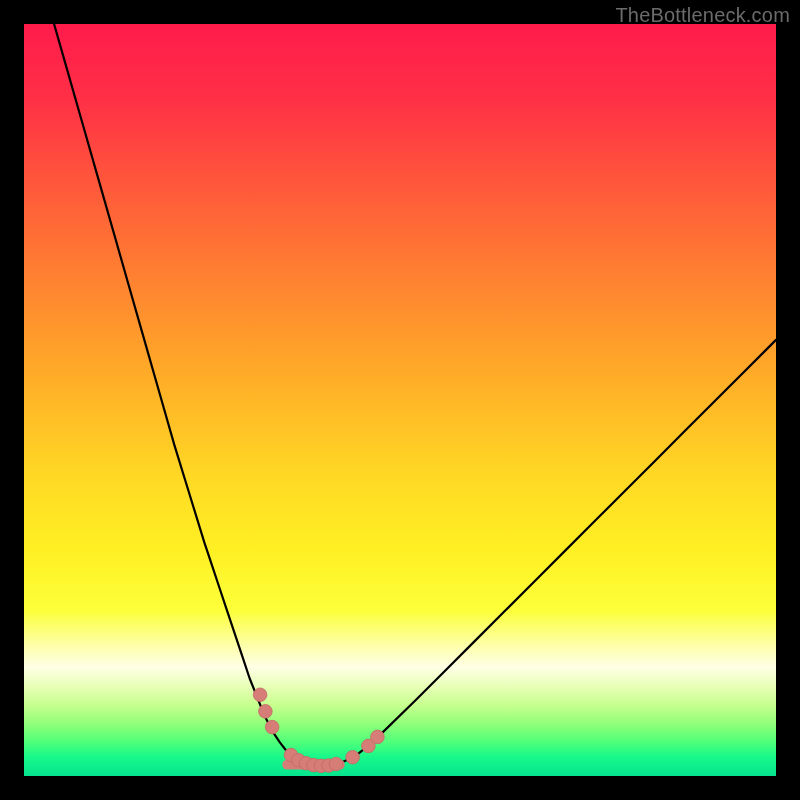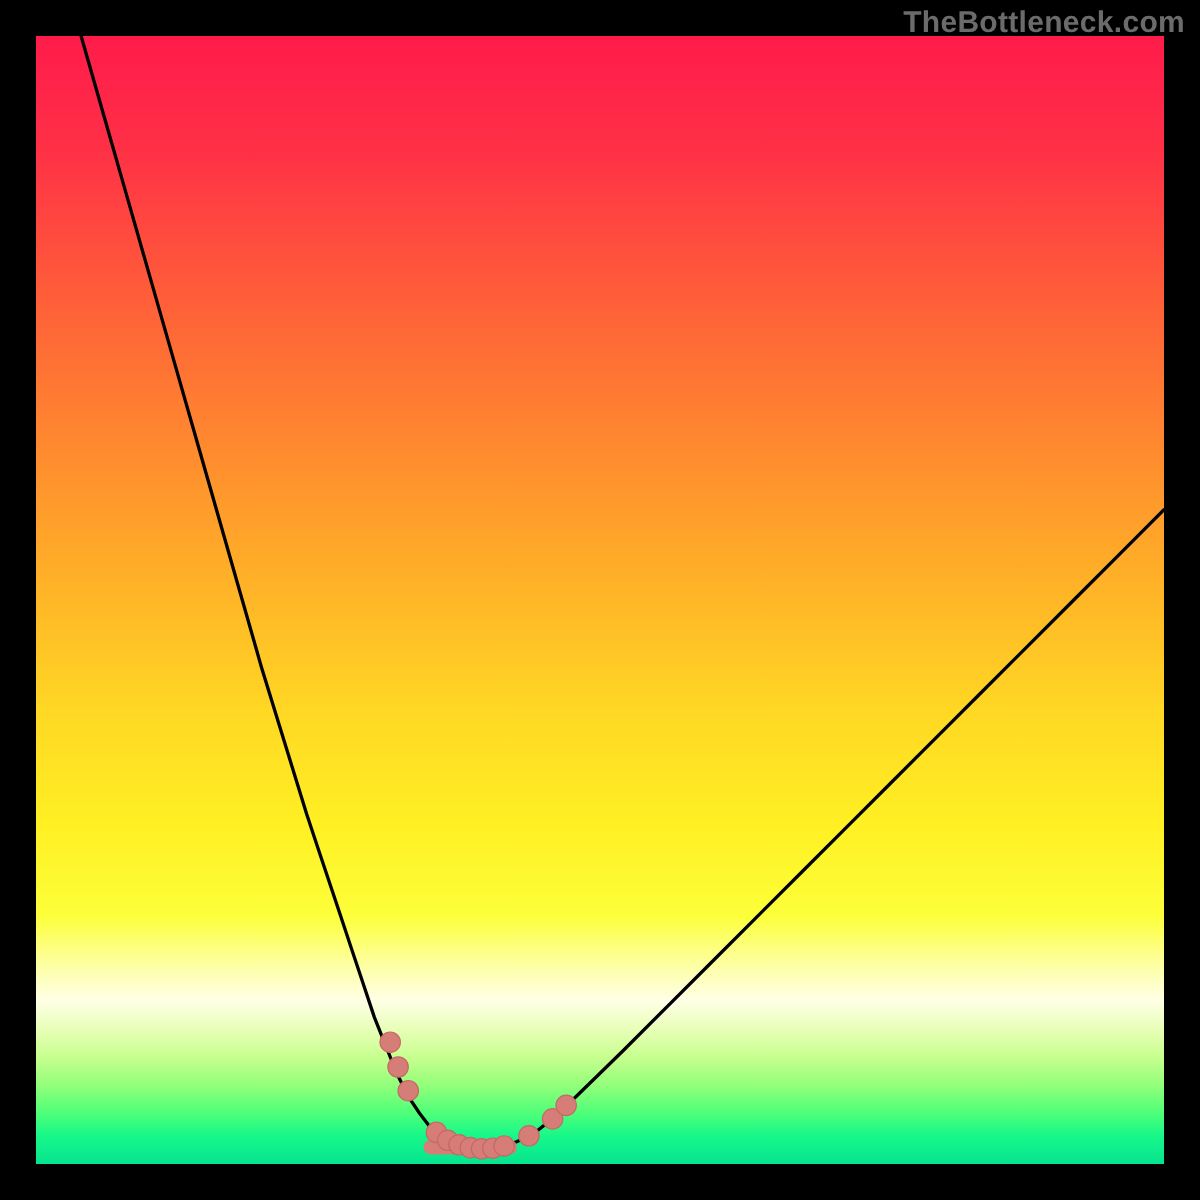"TheBottleneck.com" .watermark { font-weight: 700 -> 400 }
